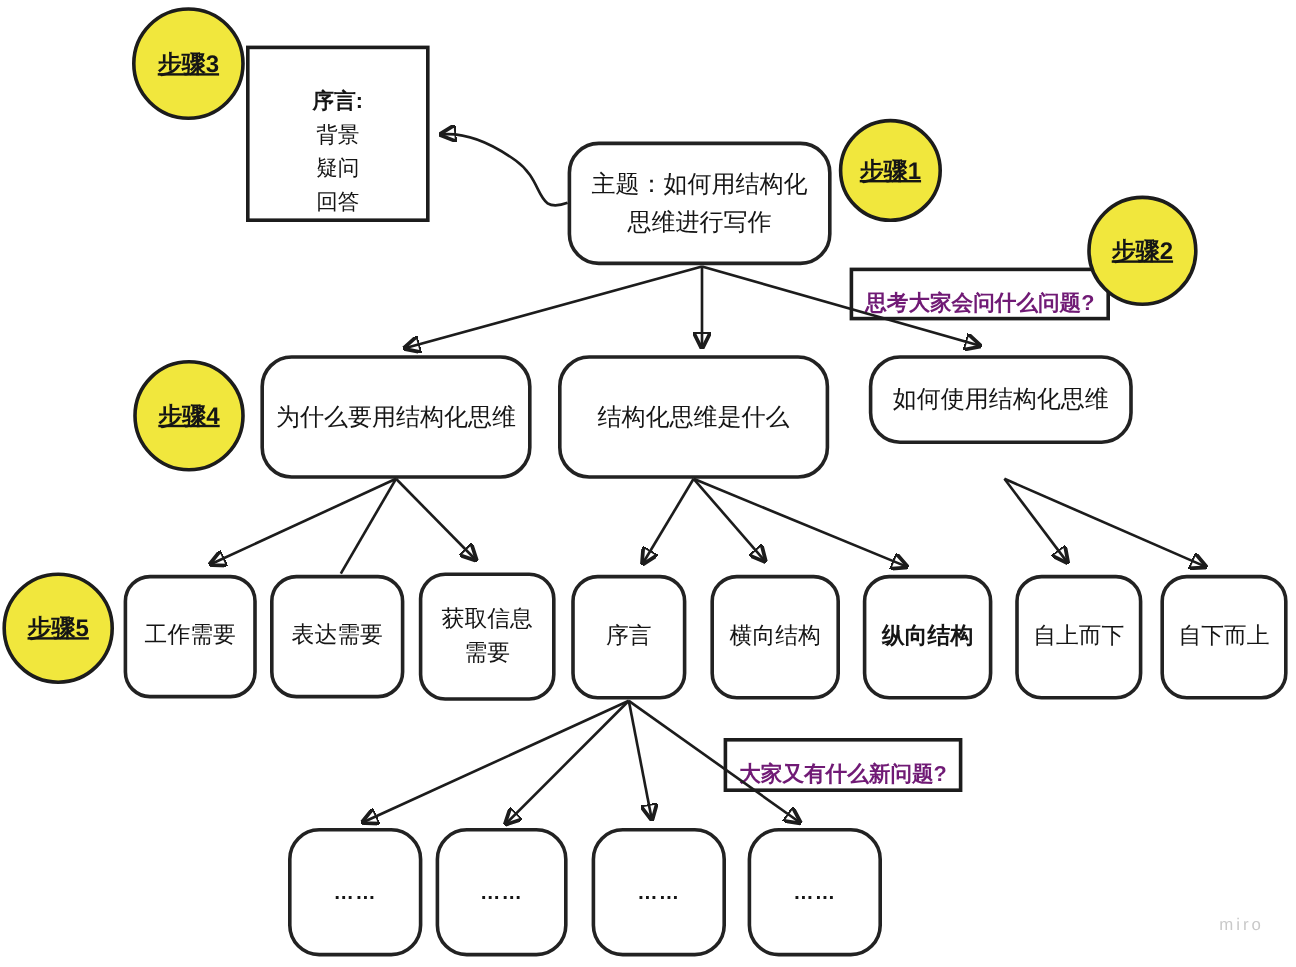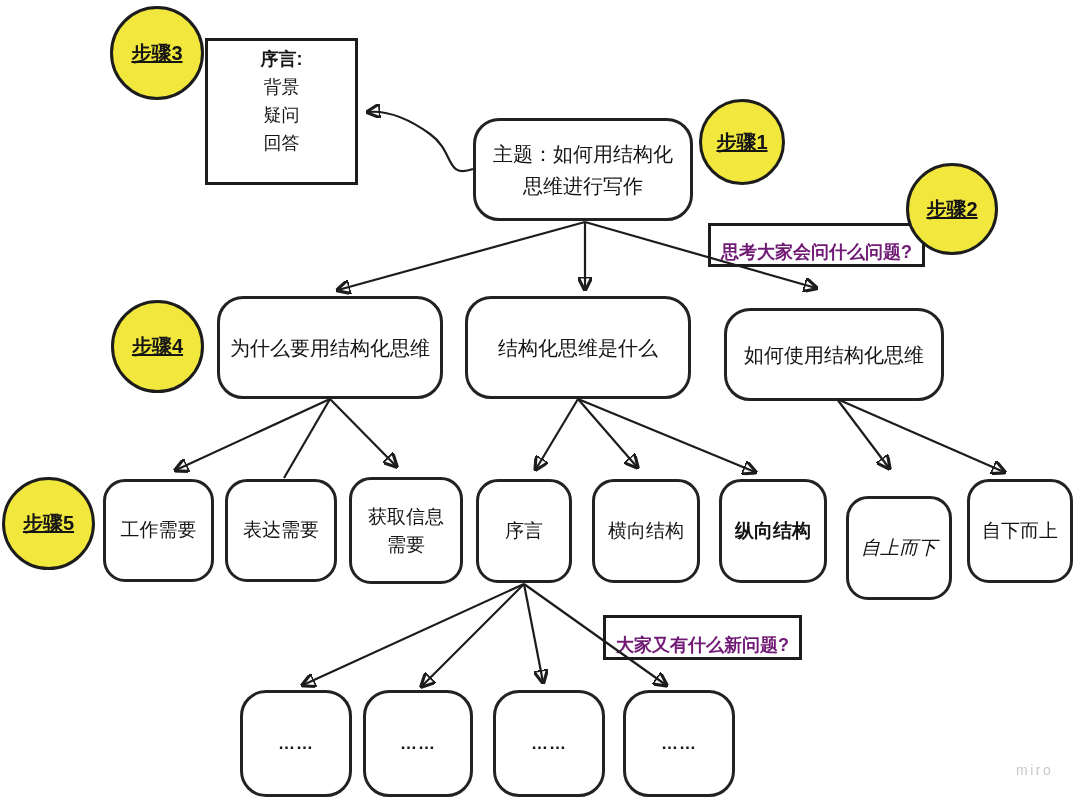"序言:" .rect-plain { padding-top: 4px -> 29px }
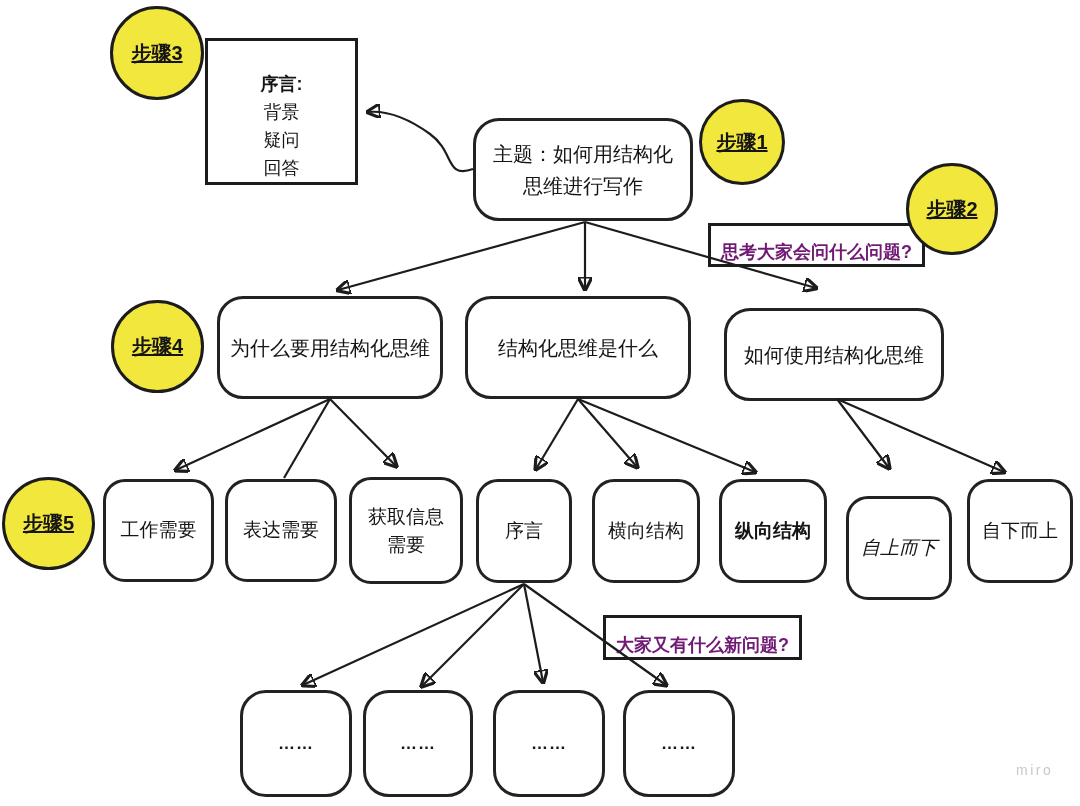"如何使用结构化思维" div.node { height: 93px -> 74px; top: 308px -> 296px }
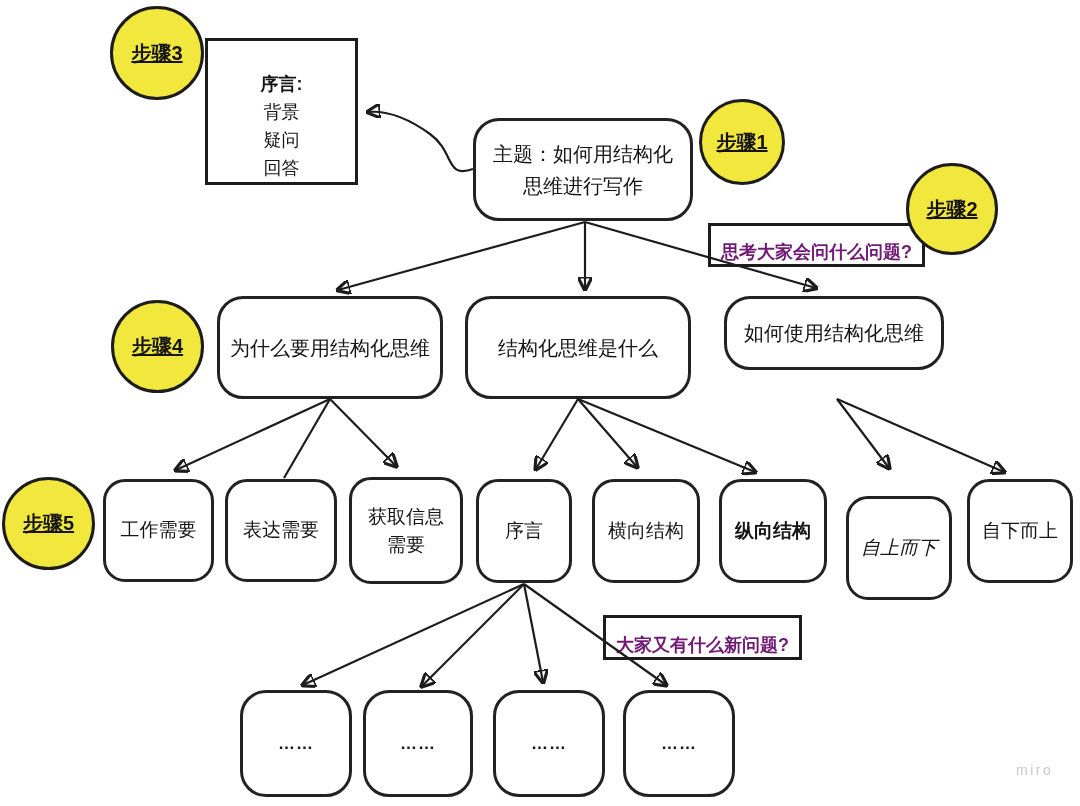"自上而下" div.node { font-style: italic -> none; top: 496px -> 479px }
